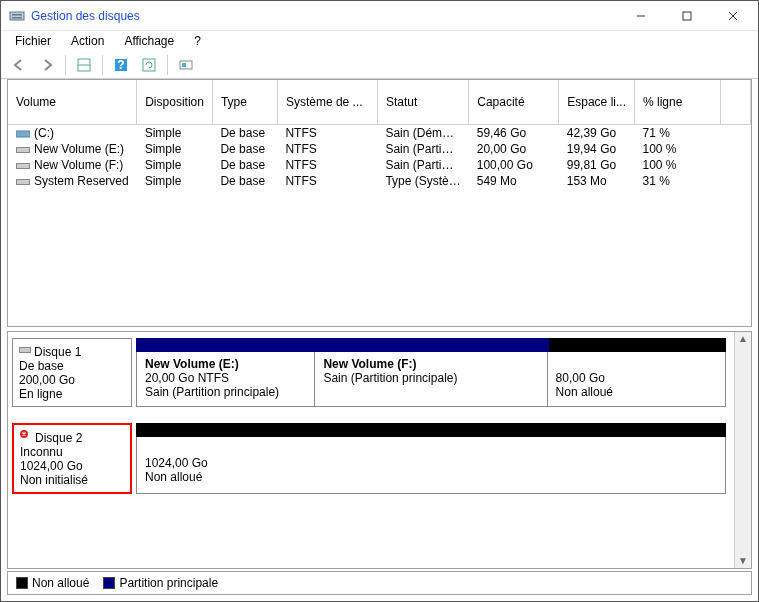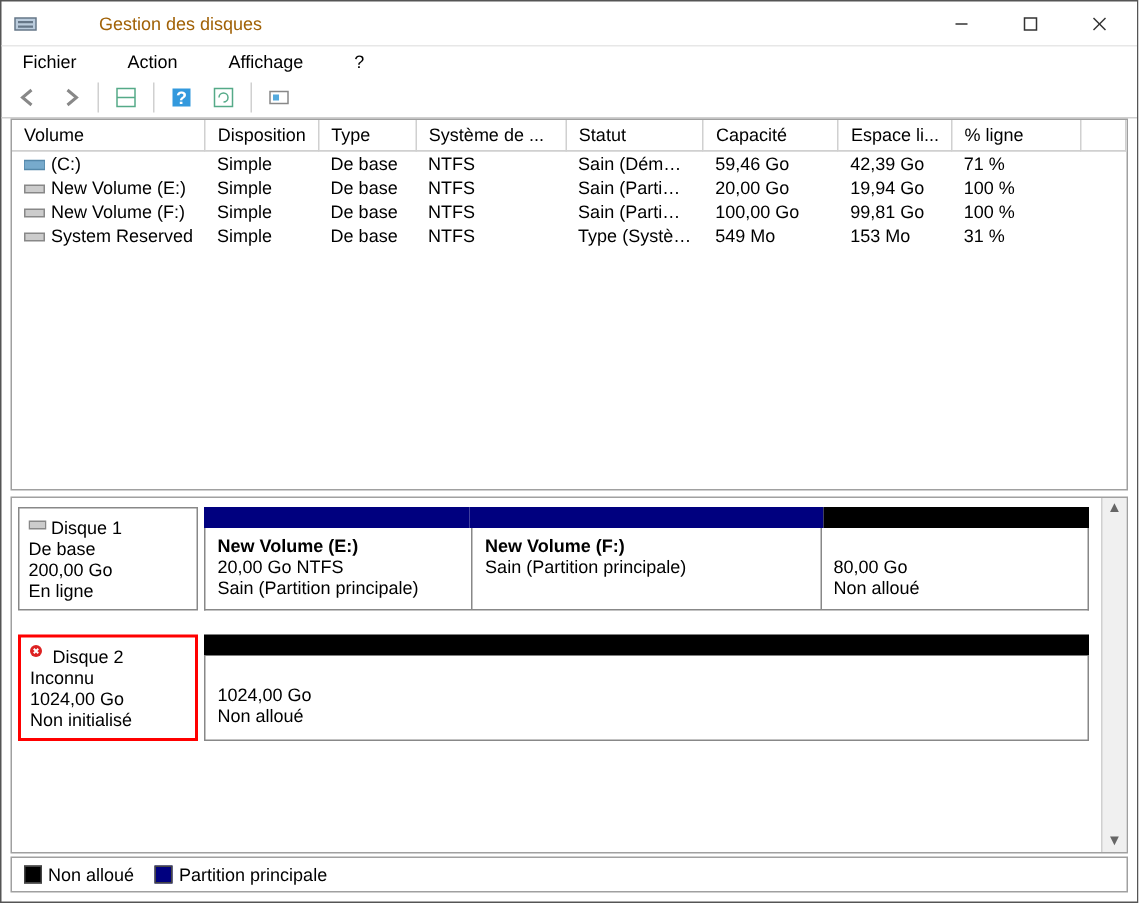"Gestion des disques" .titlebar .title { color: #a16207 -> #1d4ed8; margin-left: 35px -> none }
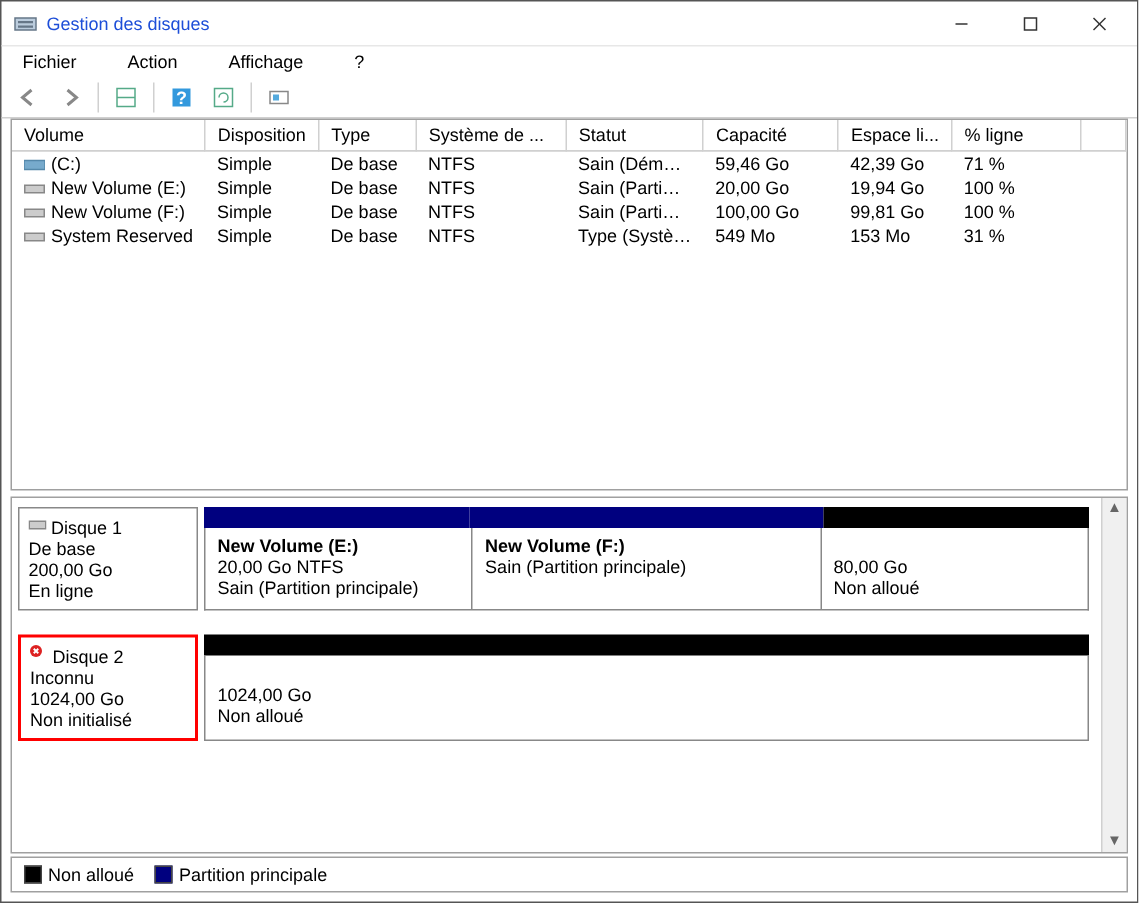"Fichier" .menubar { gap: 18px -> 4px }
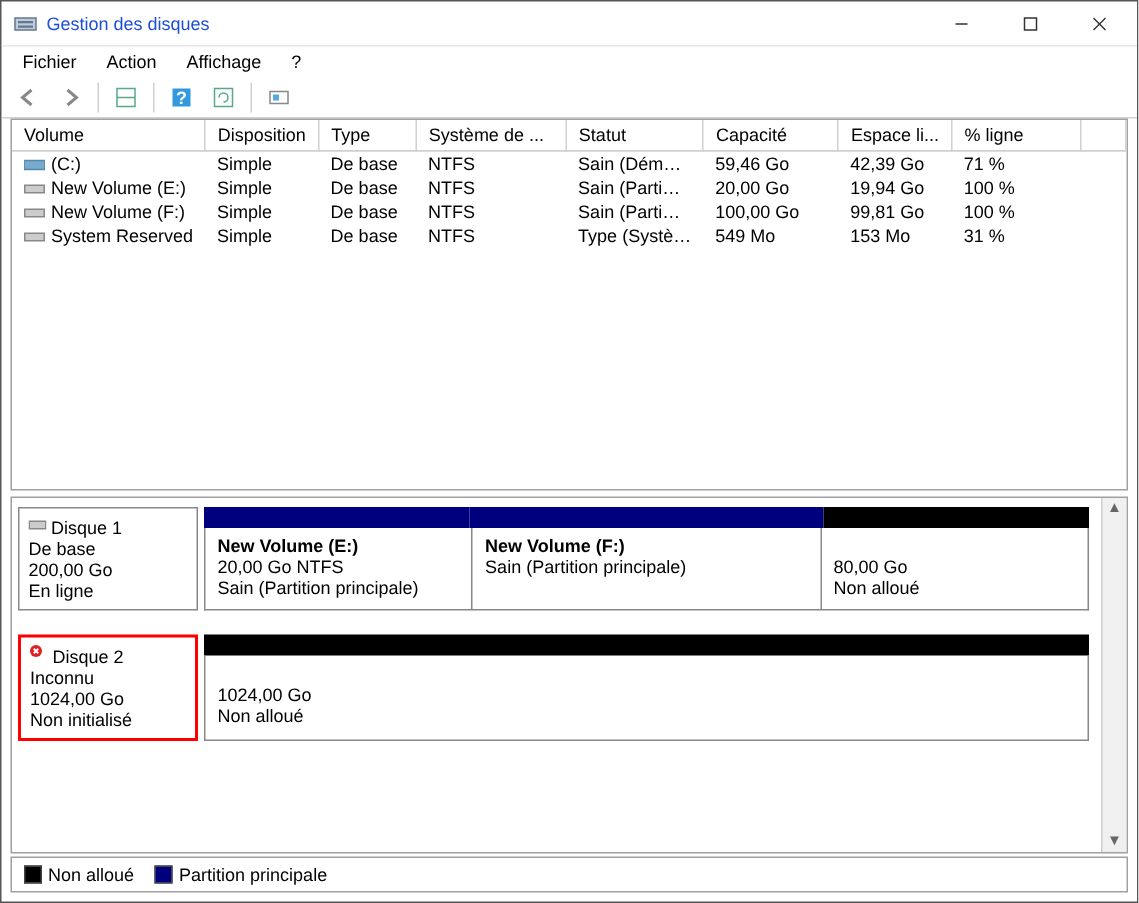"Volume" .volume-table th { padding: 3px 8px -> 15px 8px }
